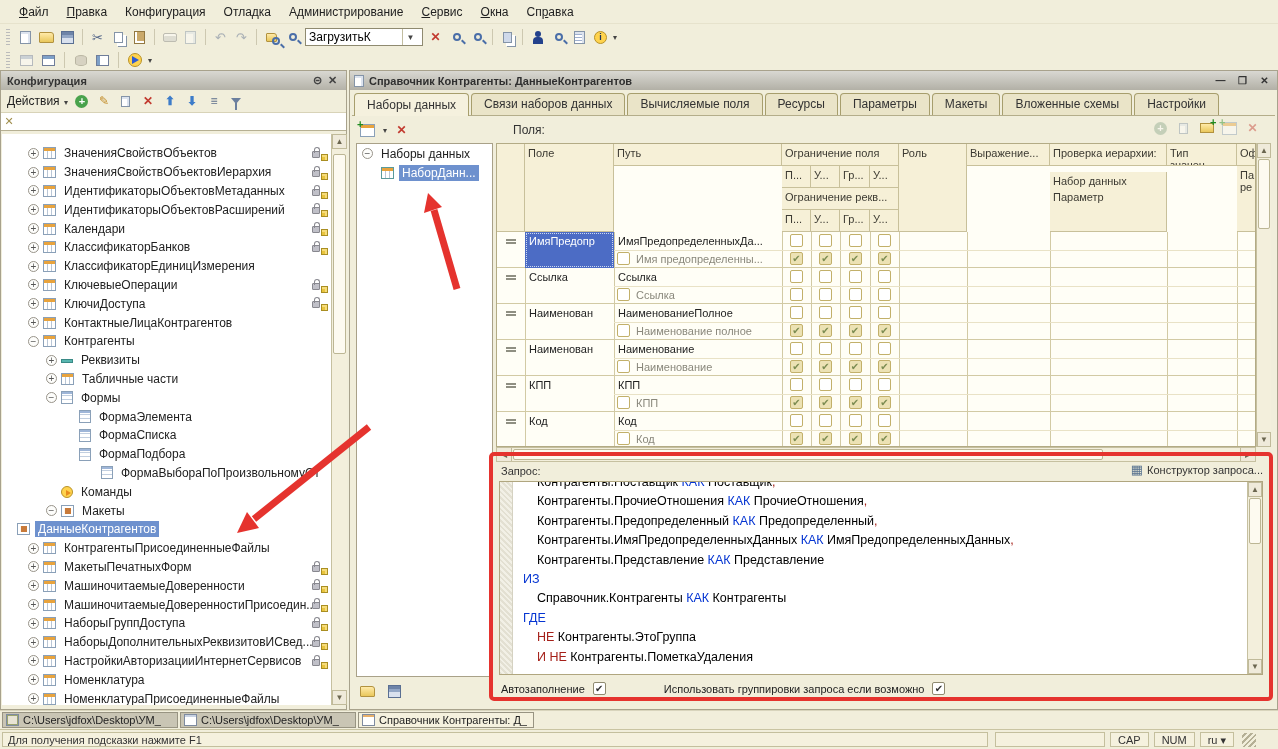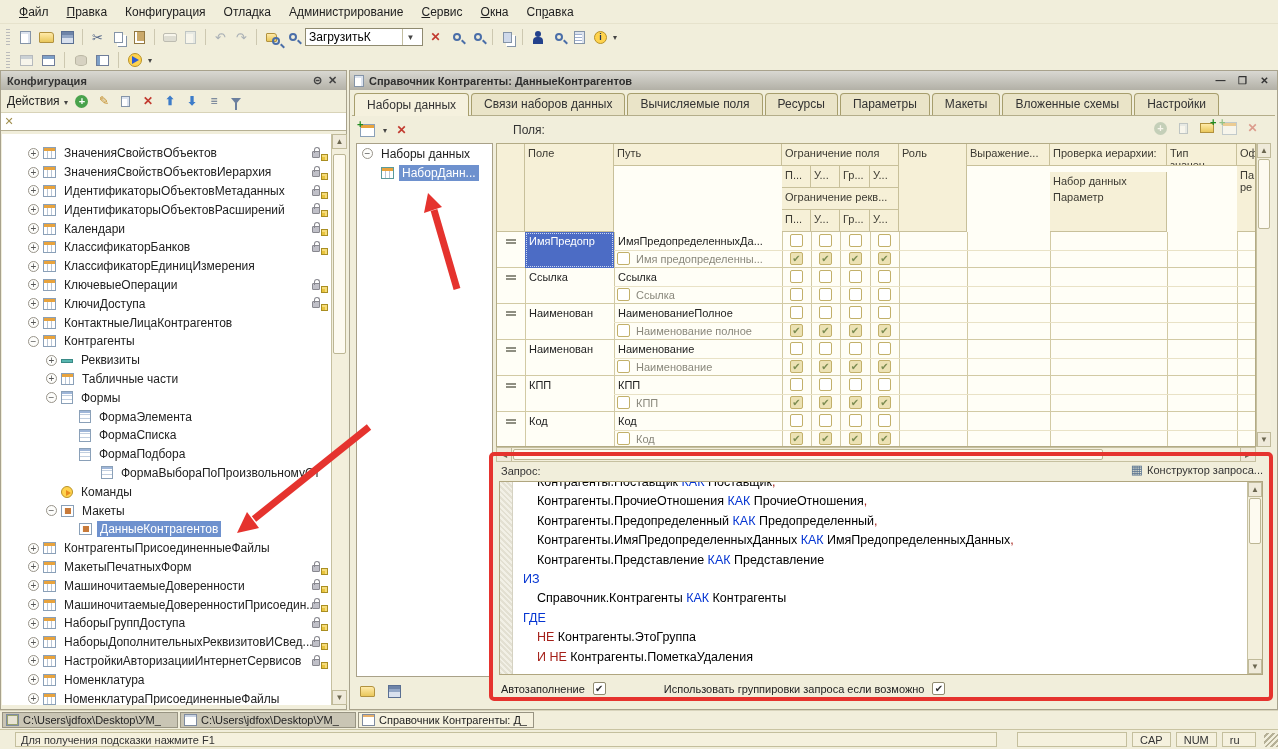"ДанныеКонтрагентов" div.trow { padding-left: 62px -> none }
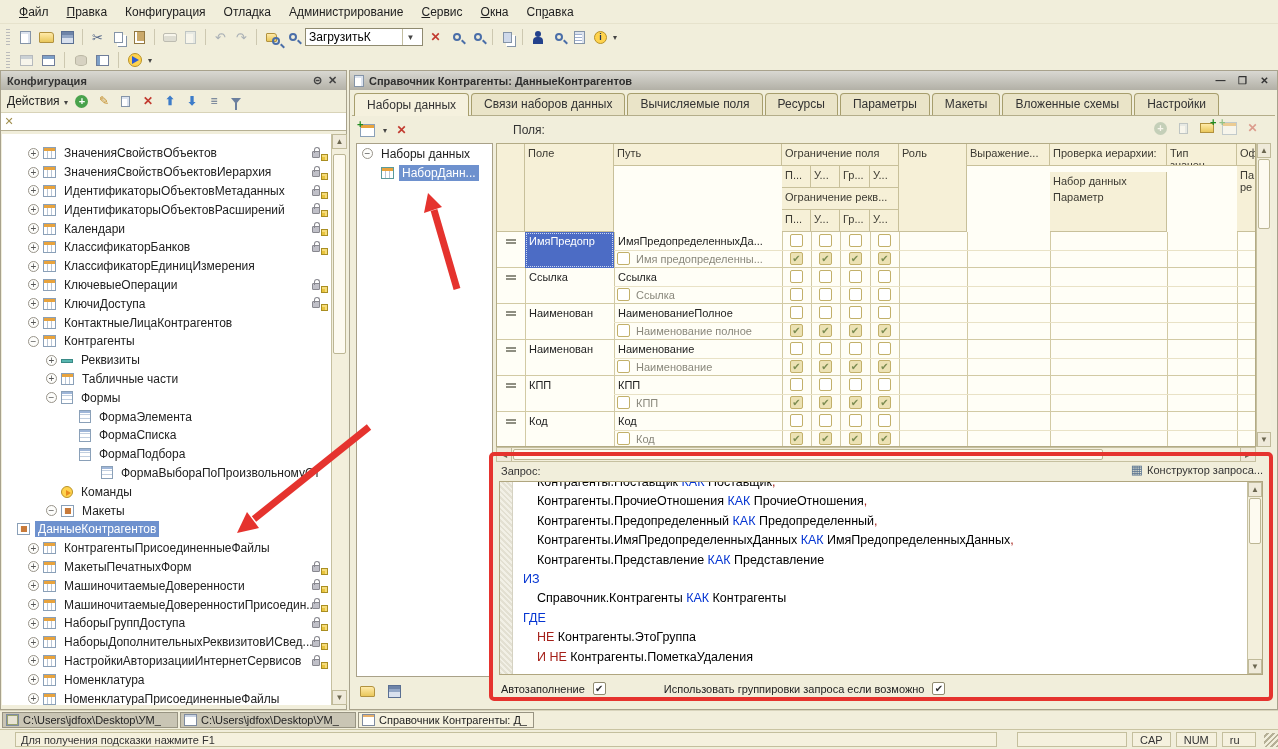"Для получения подсказки нажмите F1" .st-hint { margin: 15px -> 2px }
